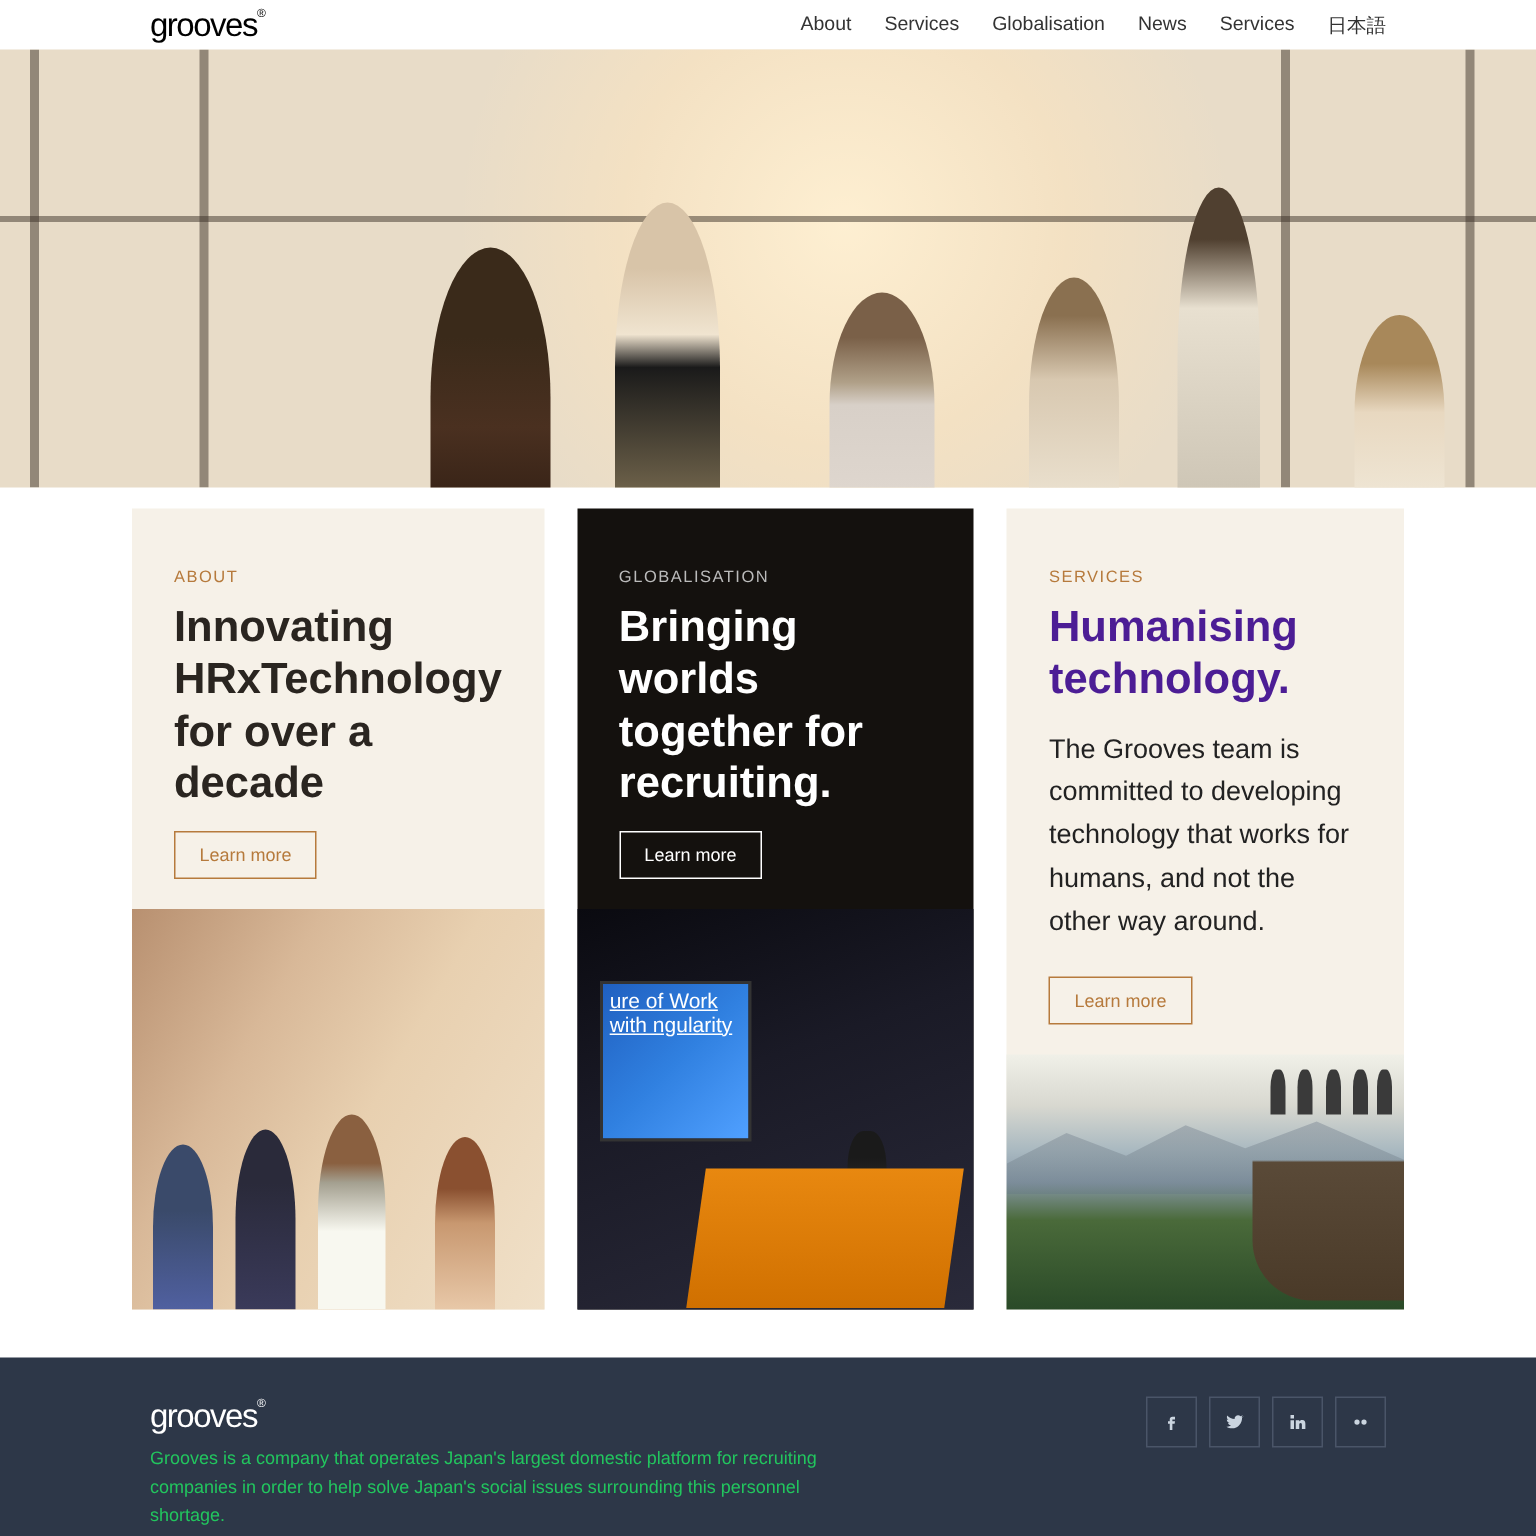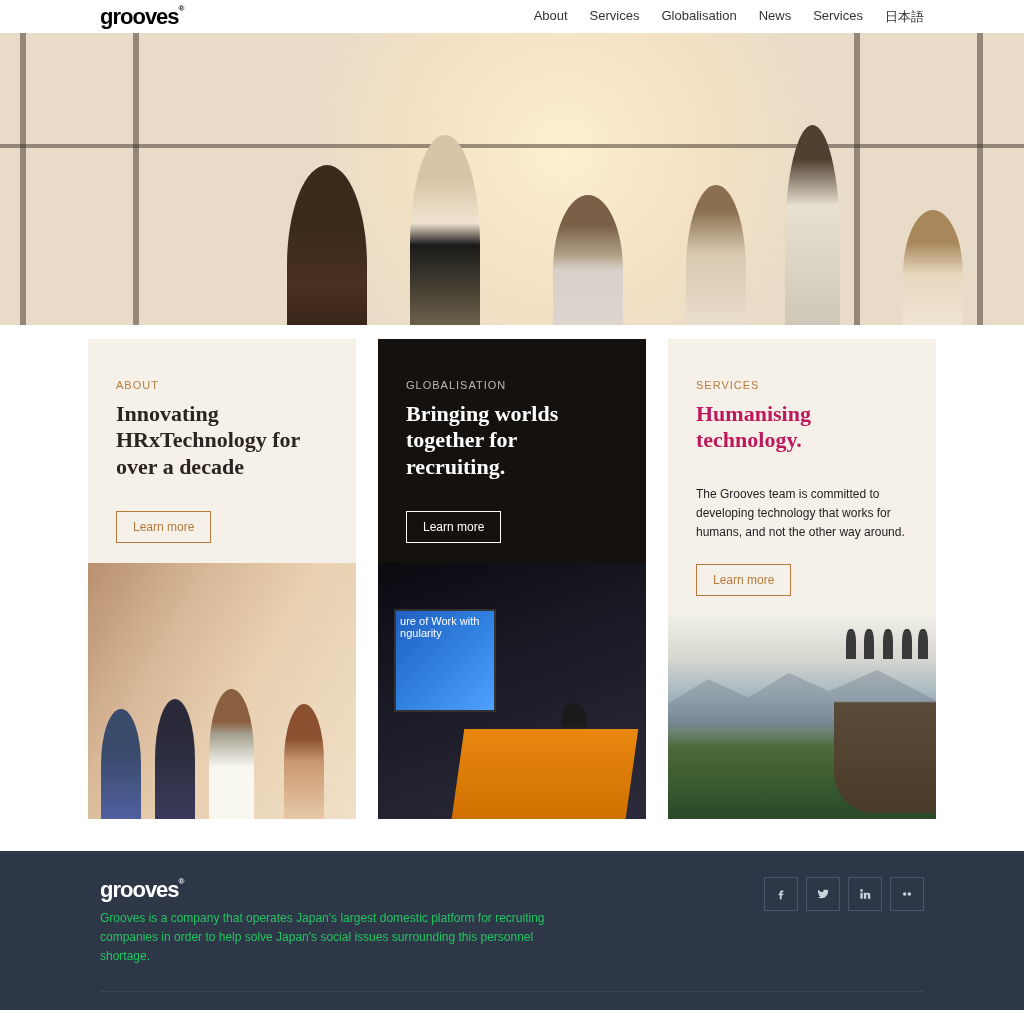"grooves®" .logo { font-weight: 700 -> 400 }
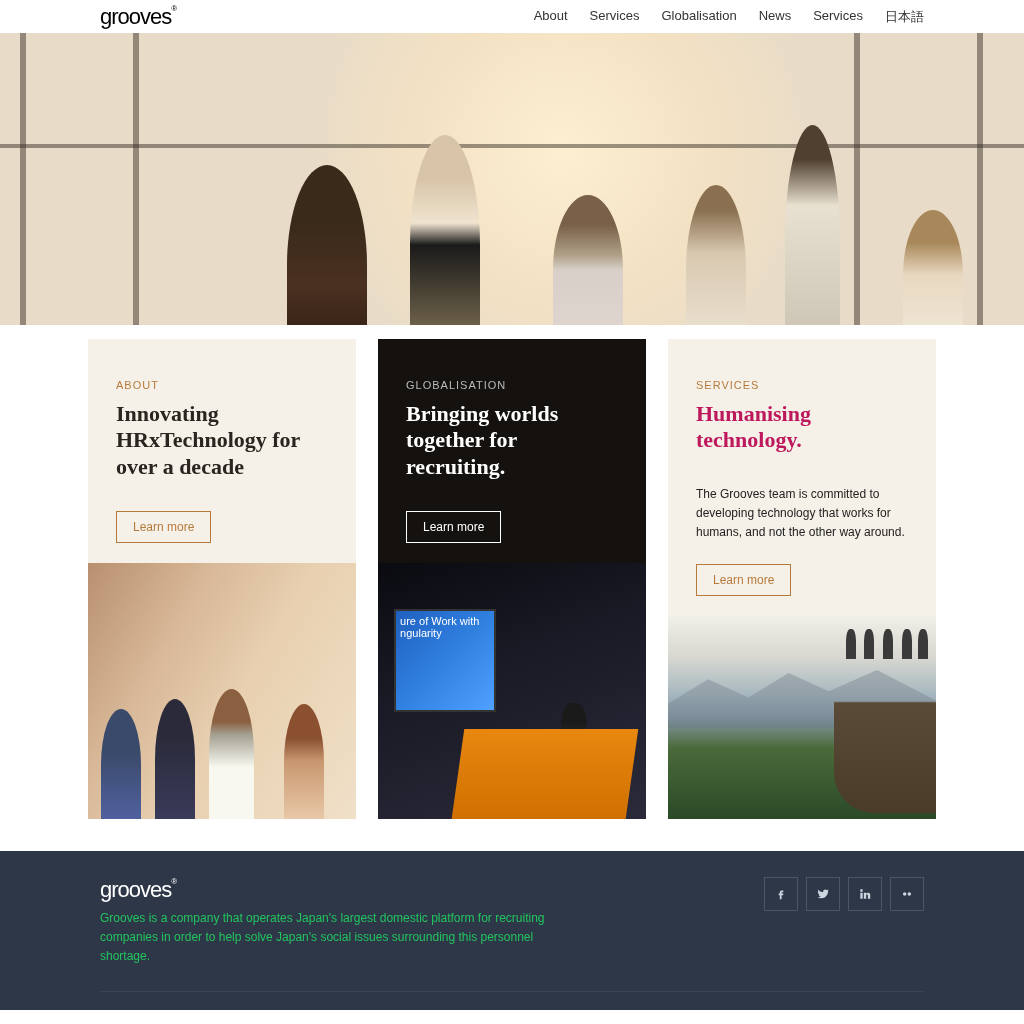"Innovating HRxTechnology for over a" .card h2 { font-family: Liberation Serif, serif -> none; font-size: 22px -> 29px; margin-bottom: 31px -> 14px }
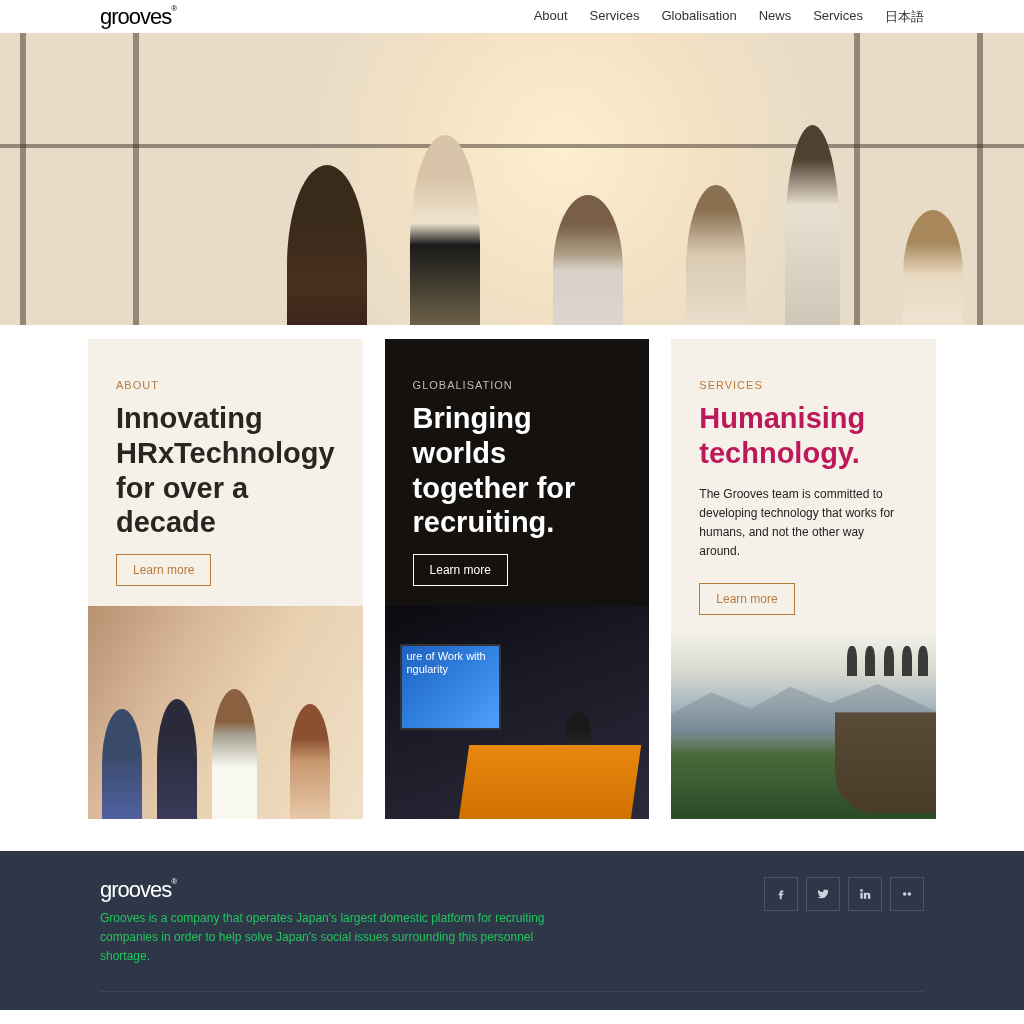"Humanising technology." .card-c h2 { color: #be185d -> #4c1d95 }
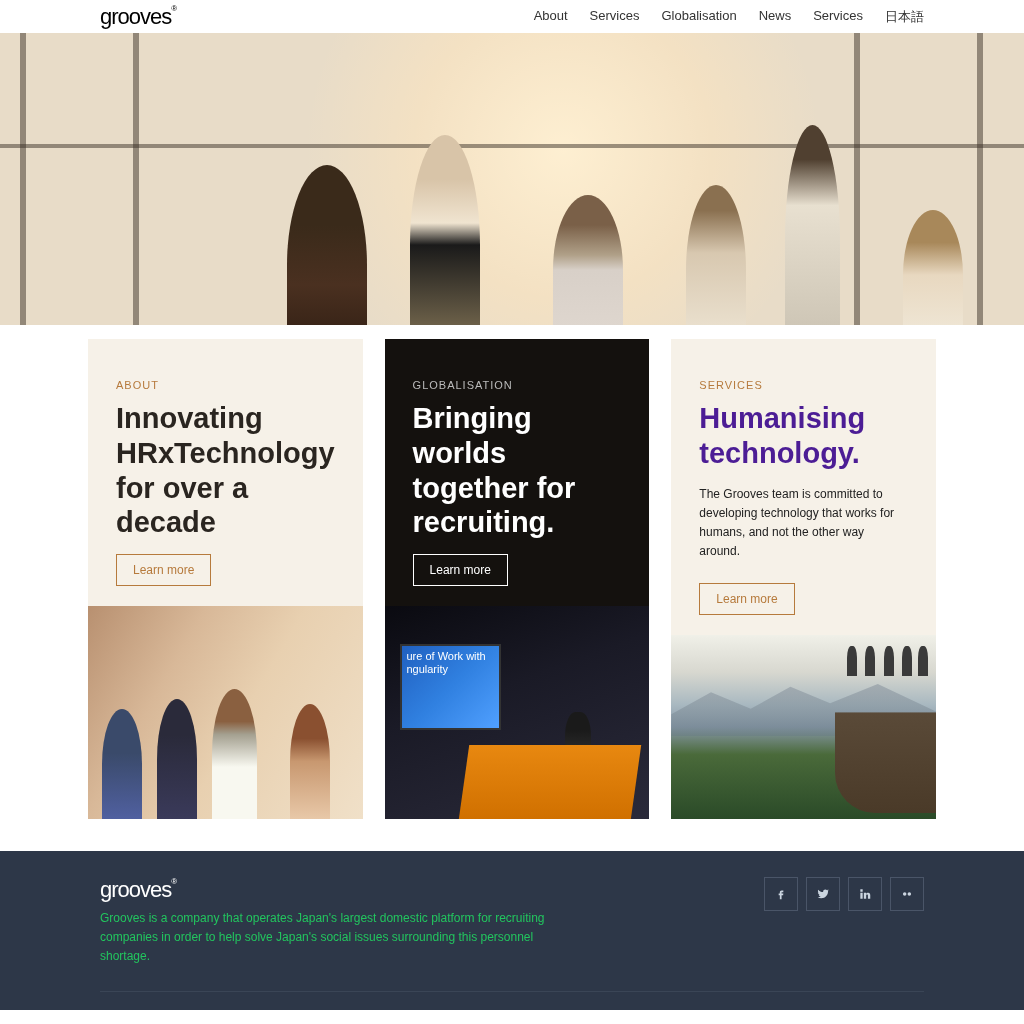"The Grooves team is committed" .card p { font-size: 12px -> 18px }
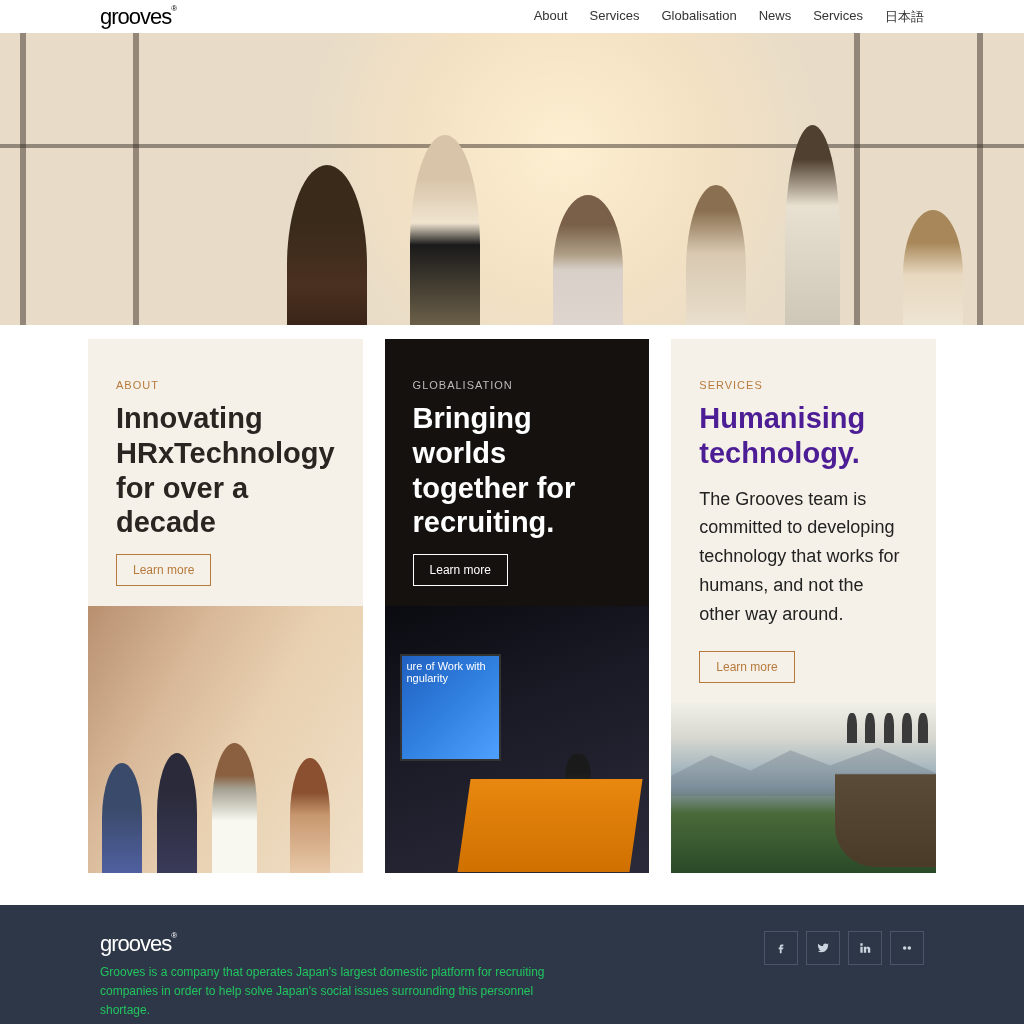"ure of Work with ngularity" .screen { font-size: 11px -> 14px; text-decoration: none -> underline }
